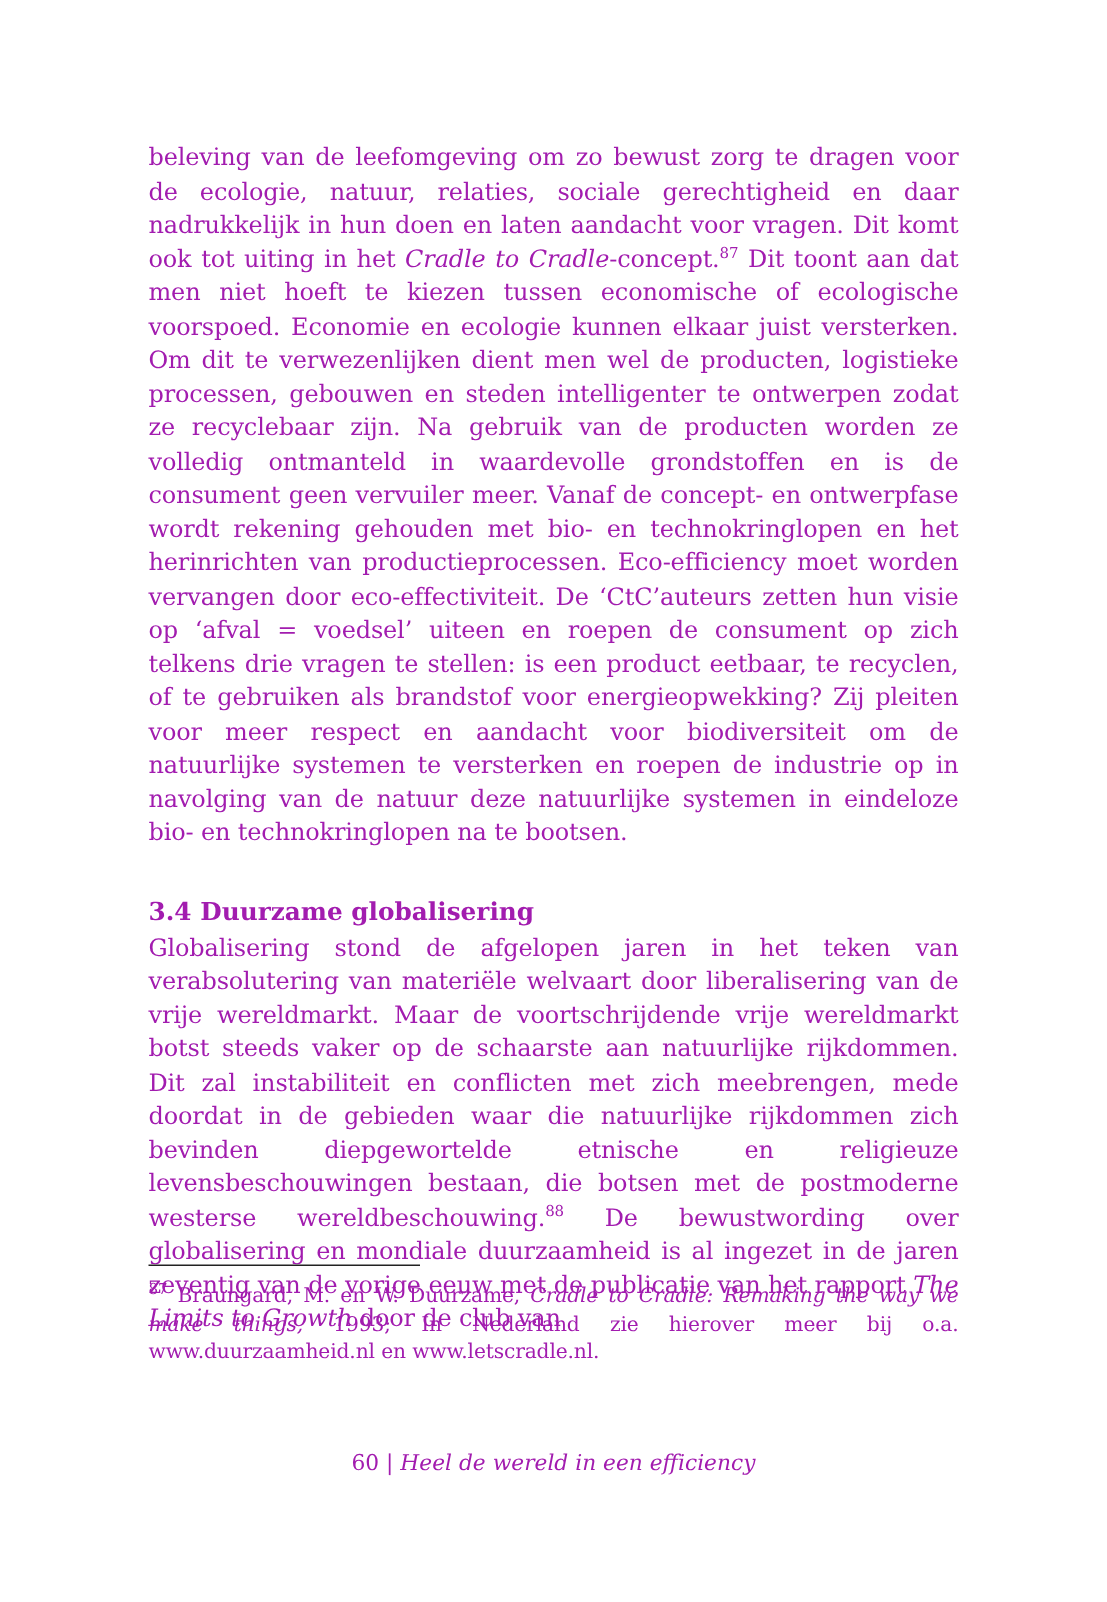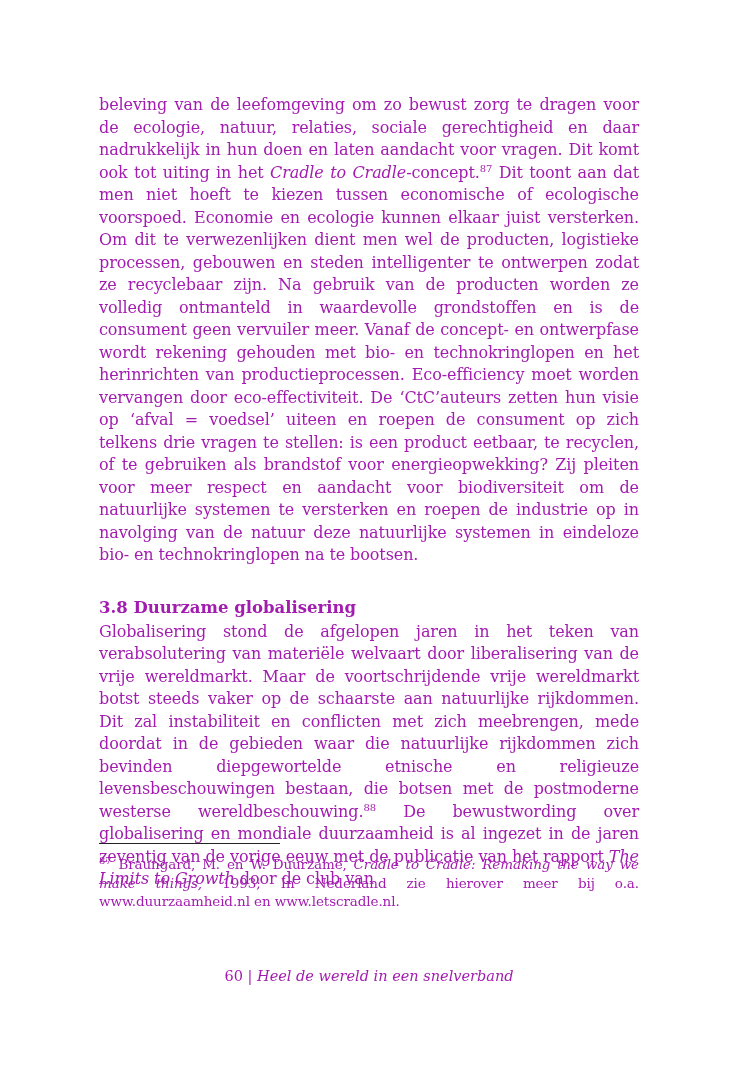"3.8 Duurzame globalisering" h2.section-heading { text: 3.8 -> 3.4 }
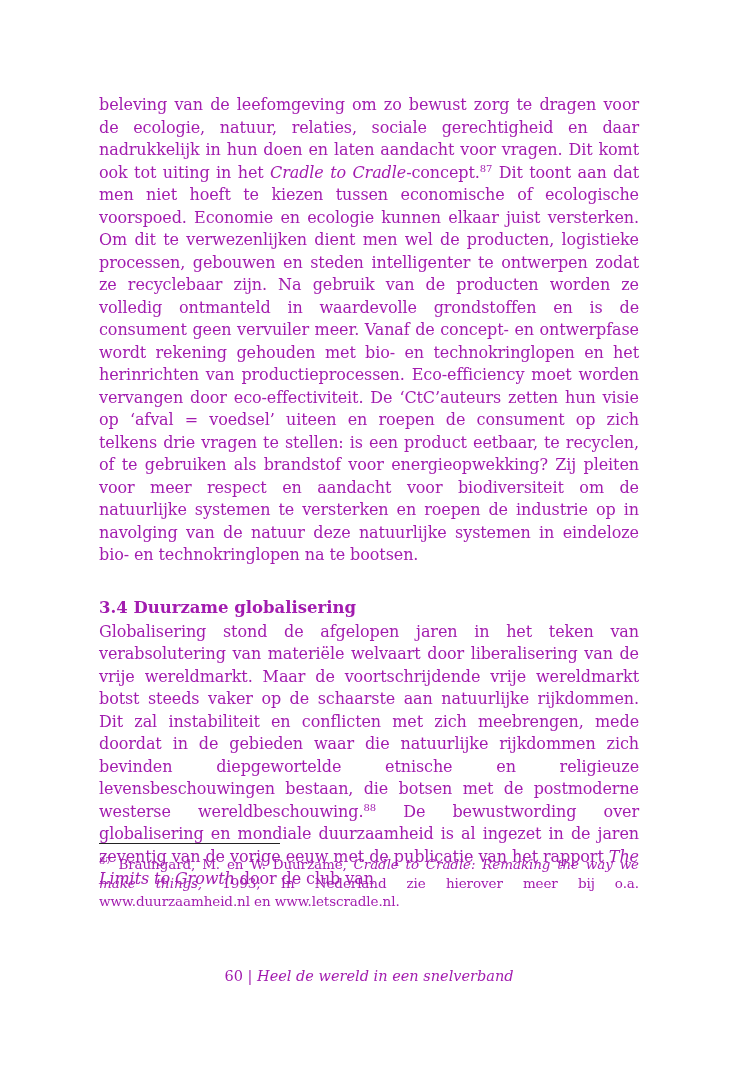"Heel de wereld in een" span.it { text: snelverband -> efficiency }
